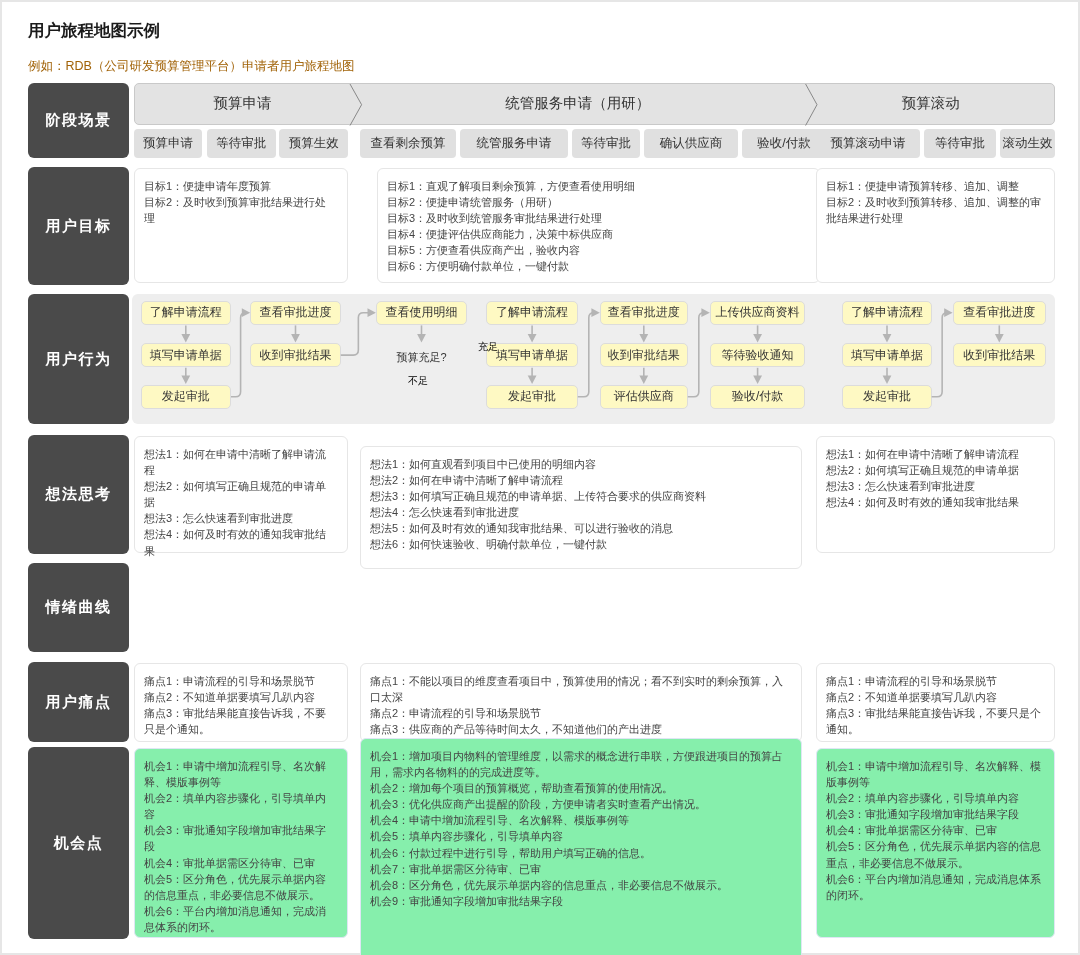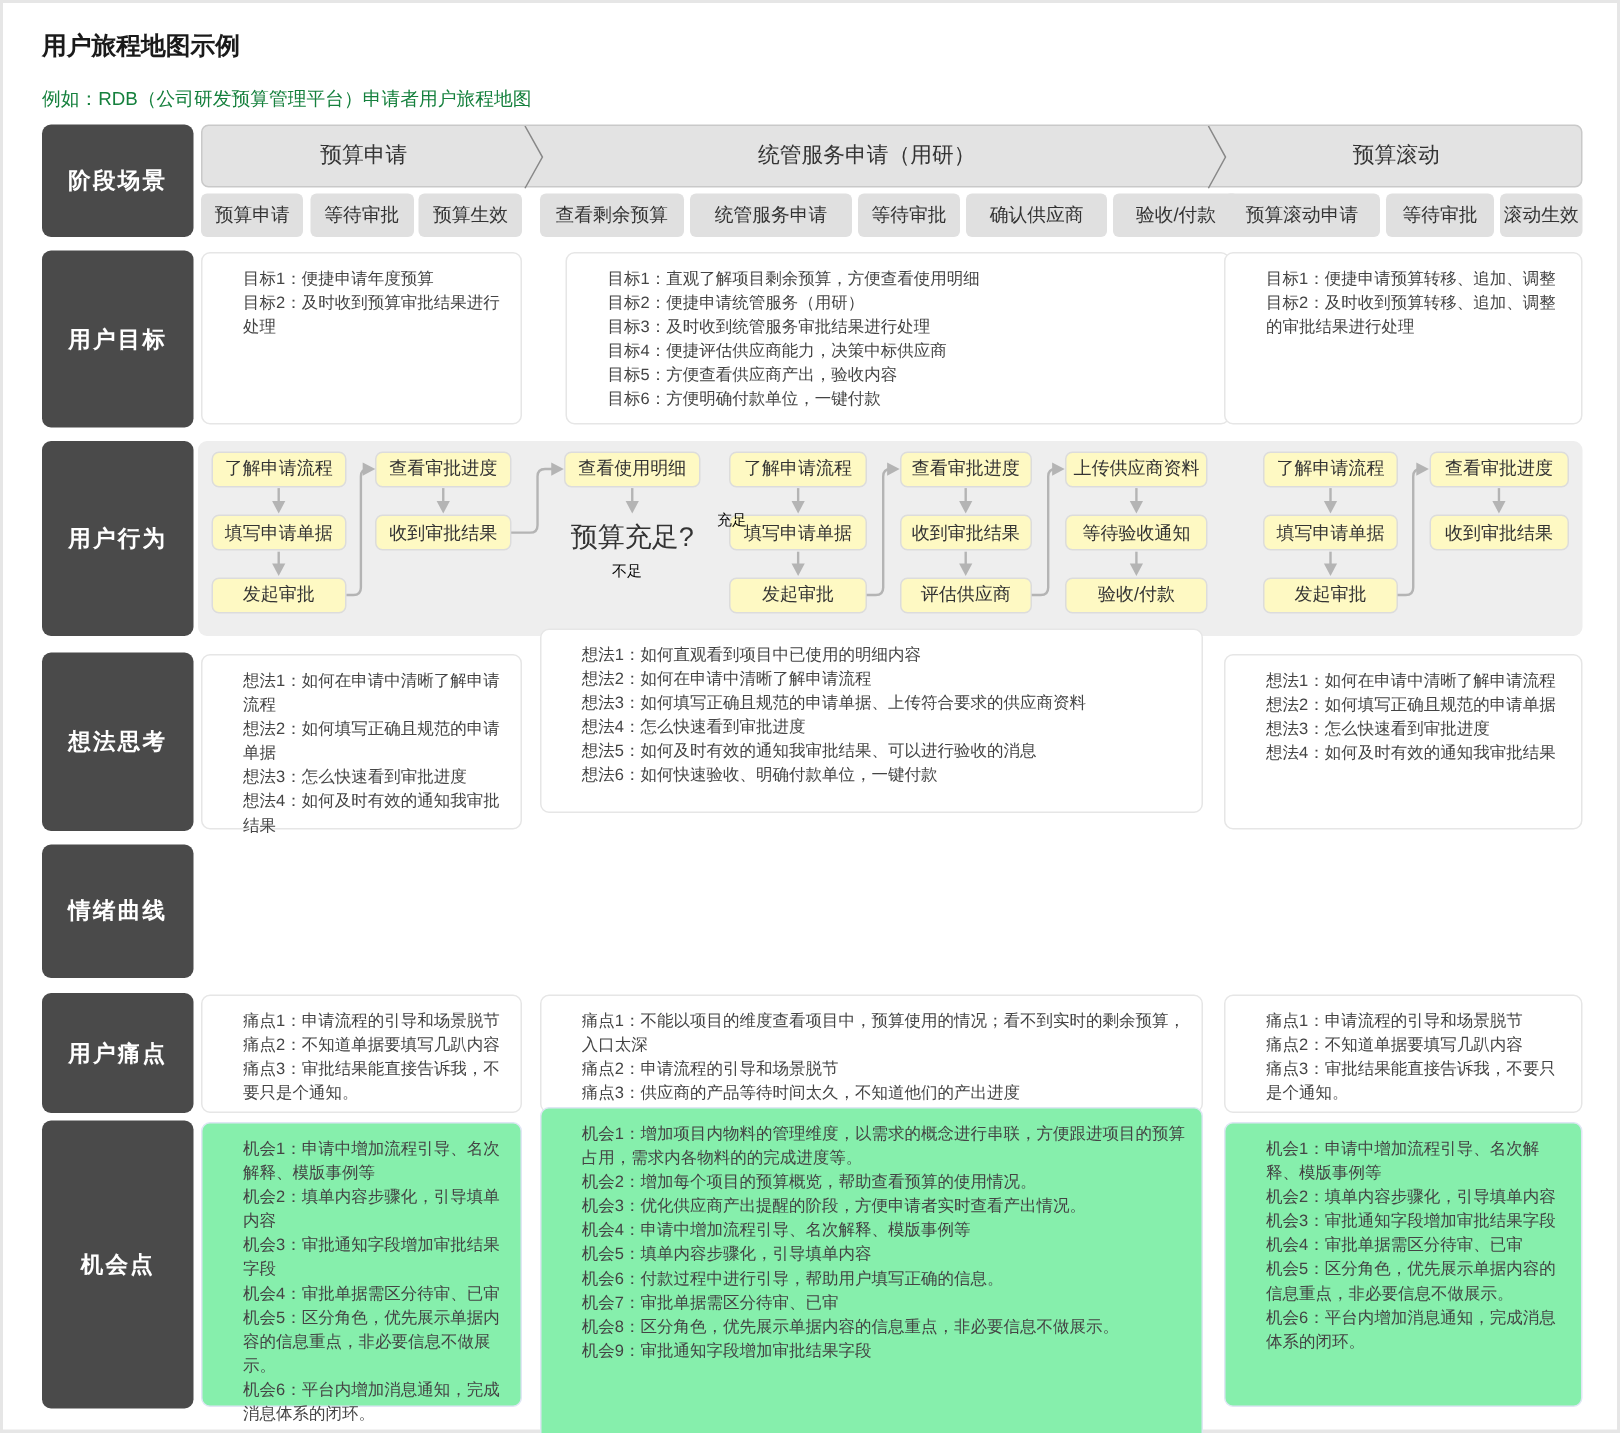"例如：RDB（公司研发预算管理平台）申请者用户旅程地图" .subtitle { color: #15803d -> #a16207 }
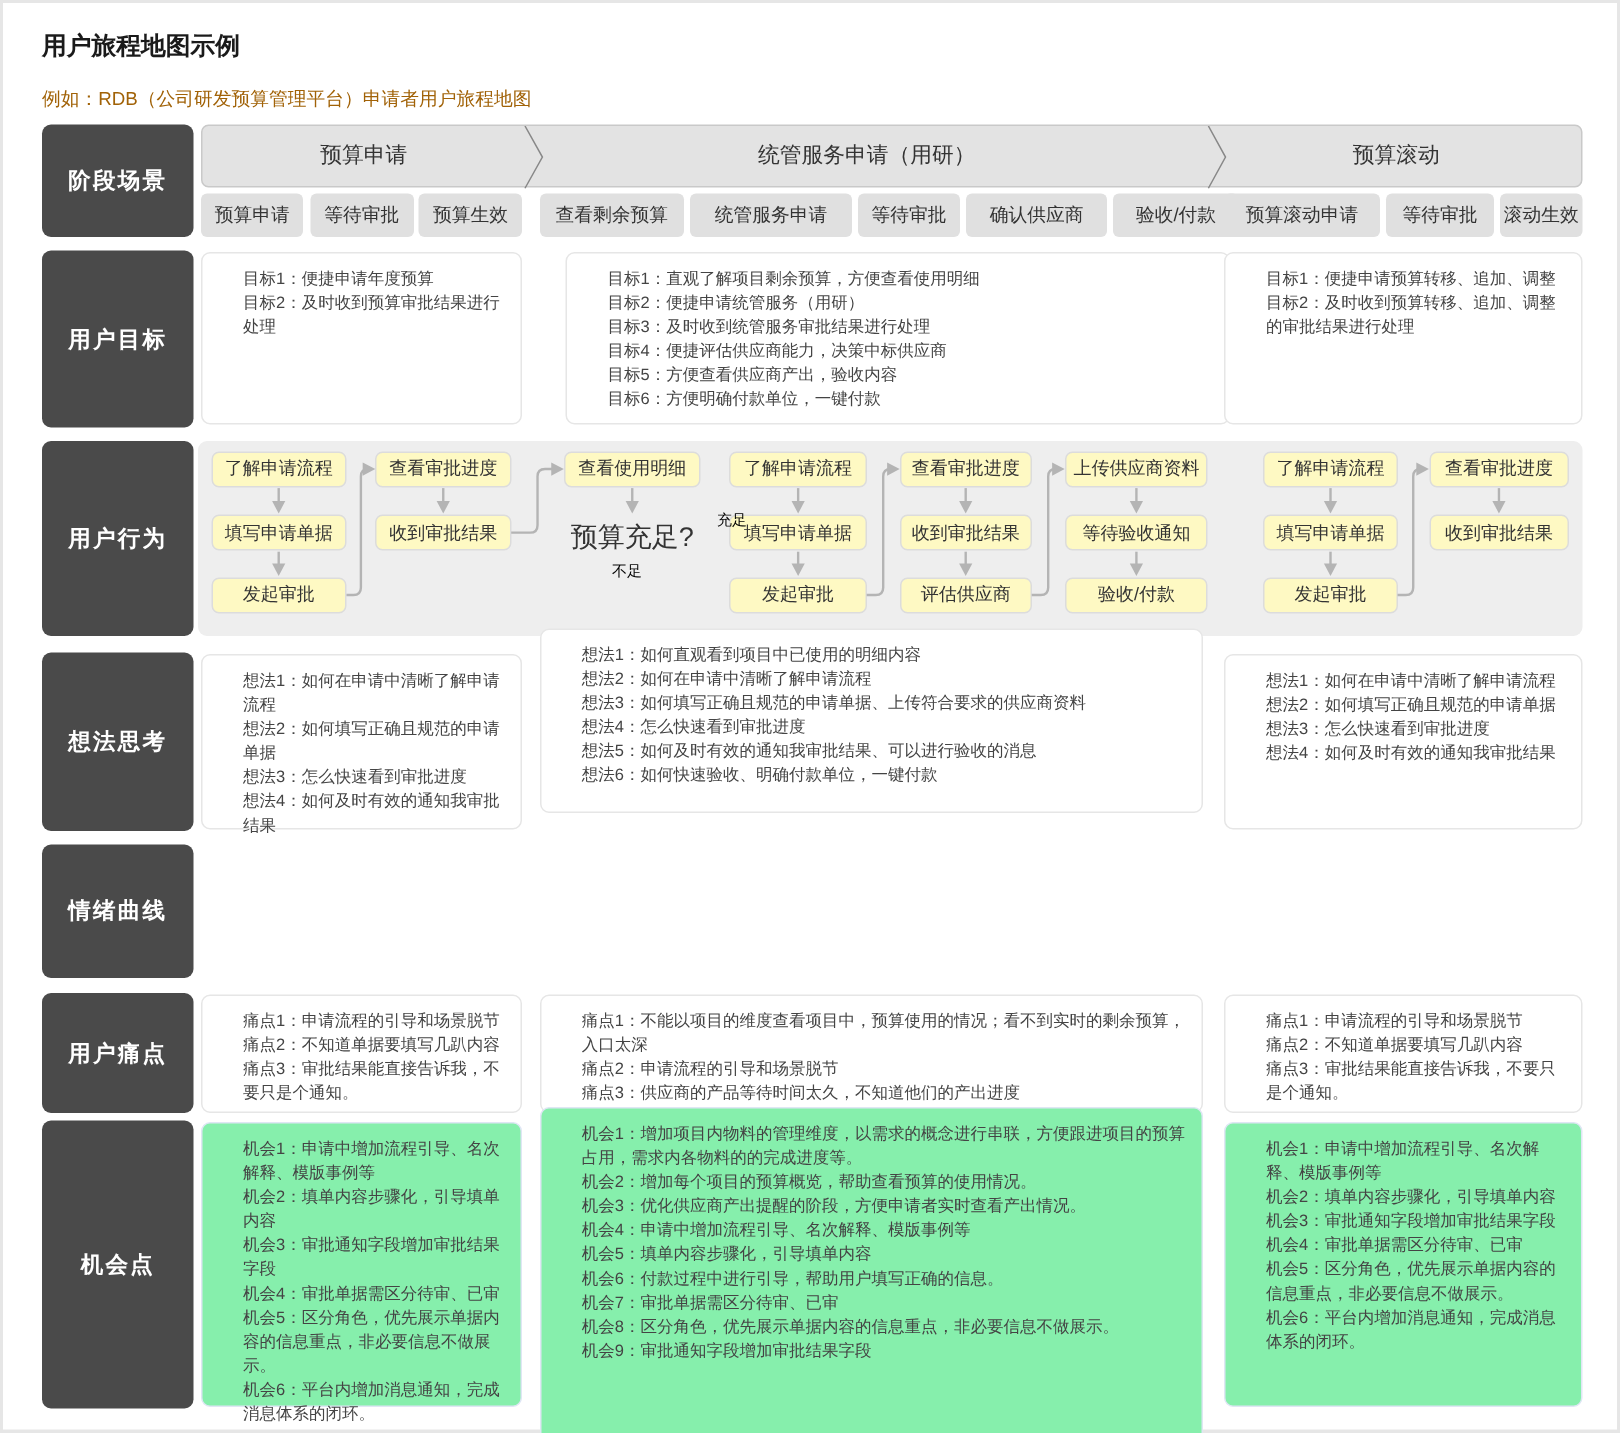"目标1：便捷申请年度预算" .card { padding: 9px 11px 0 27px -> 9px 11px 0 9px }
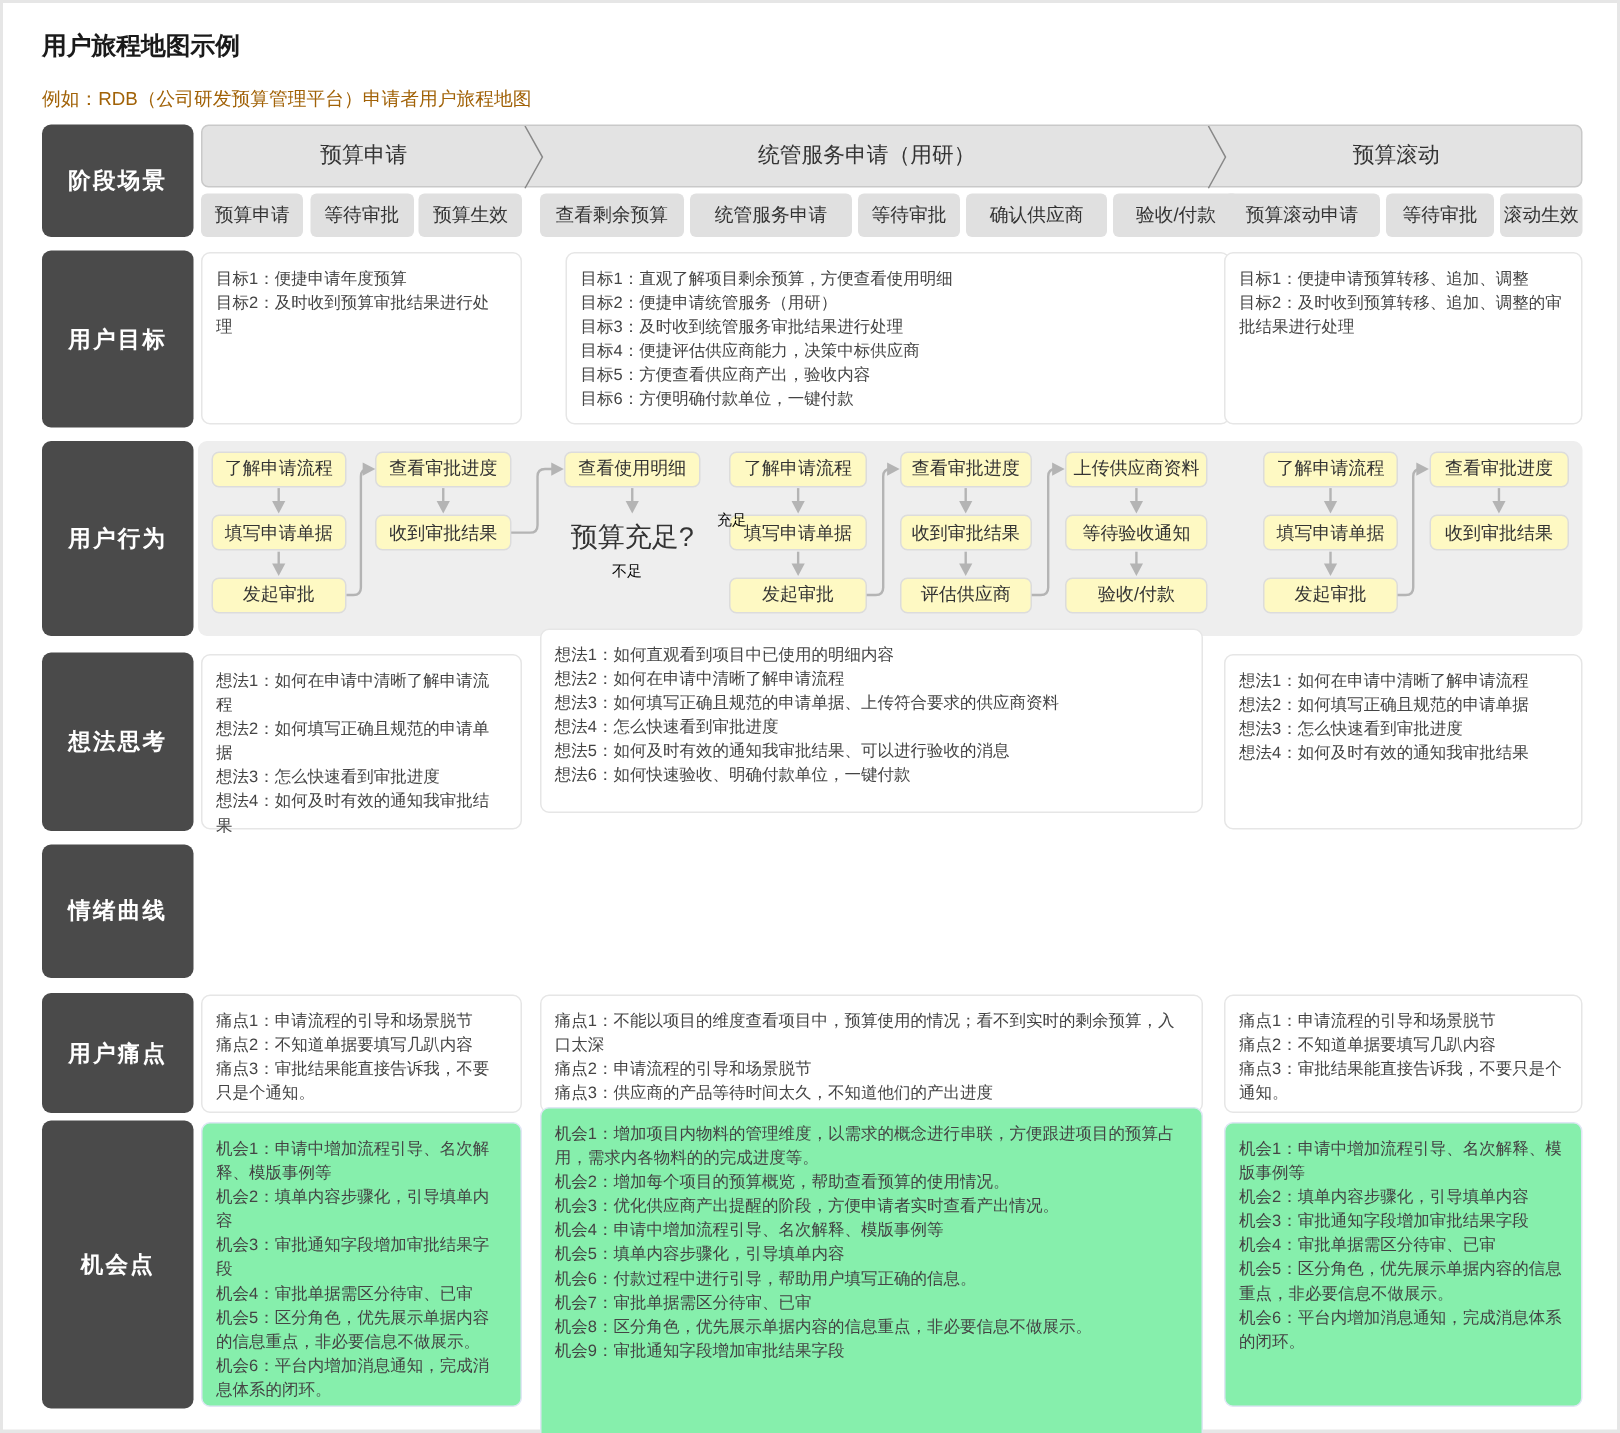"预算充足?" .fdia { font-size: 18px -> 11px }
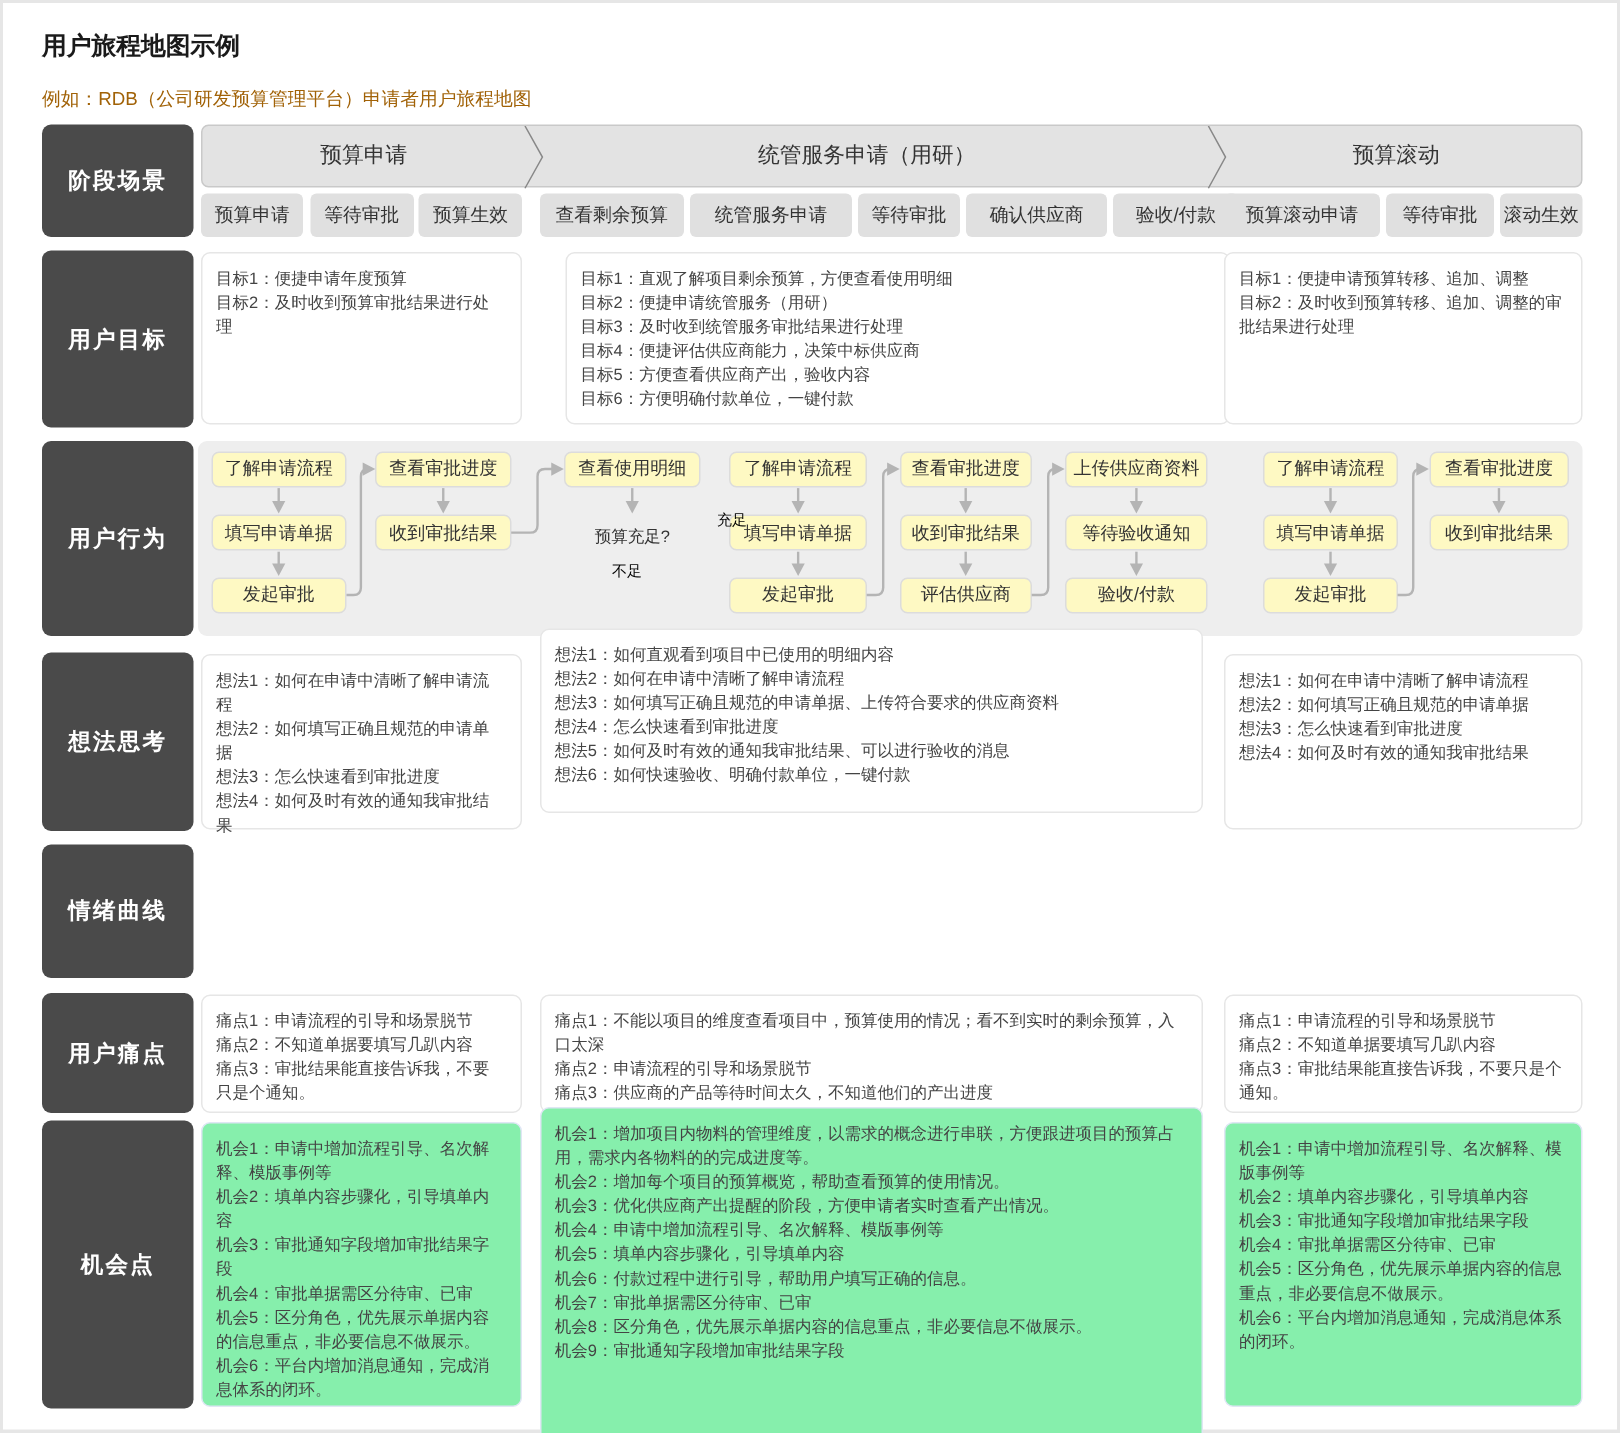"想法1：如何直观看到项目中已使用的明细内容" div.card { top: 417px -> 444px }
